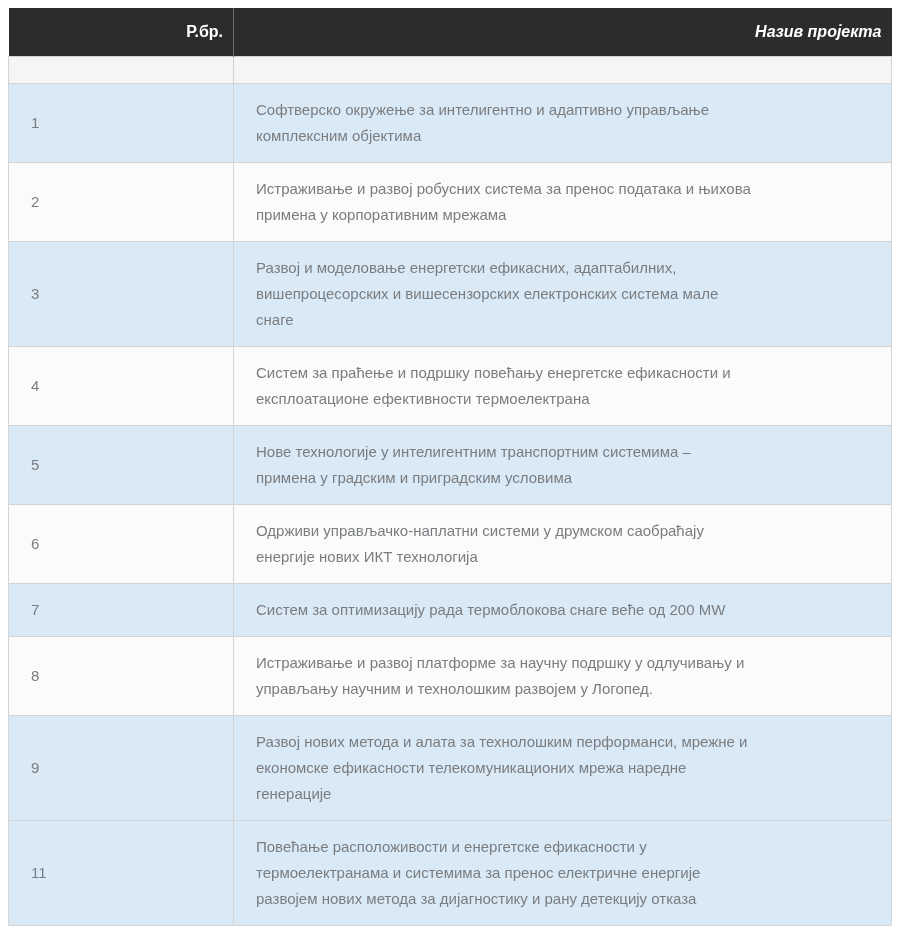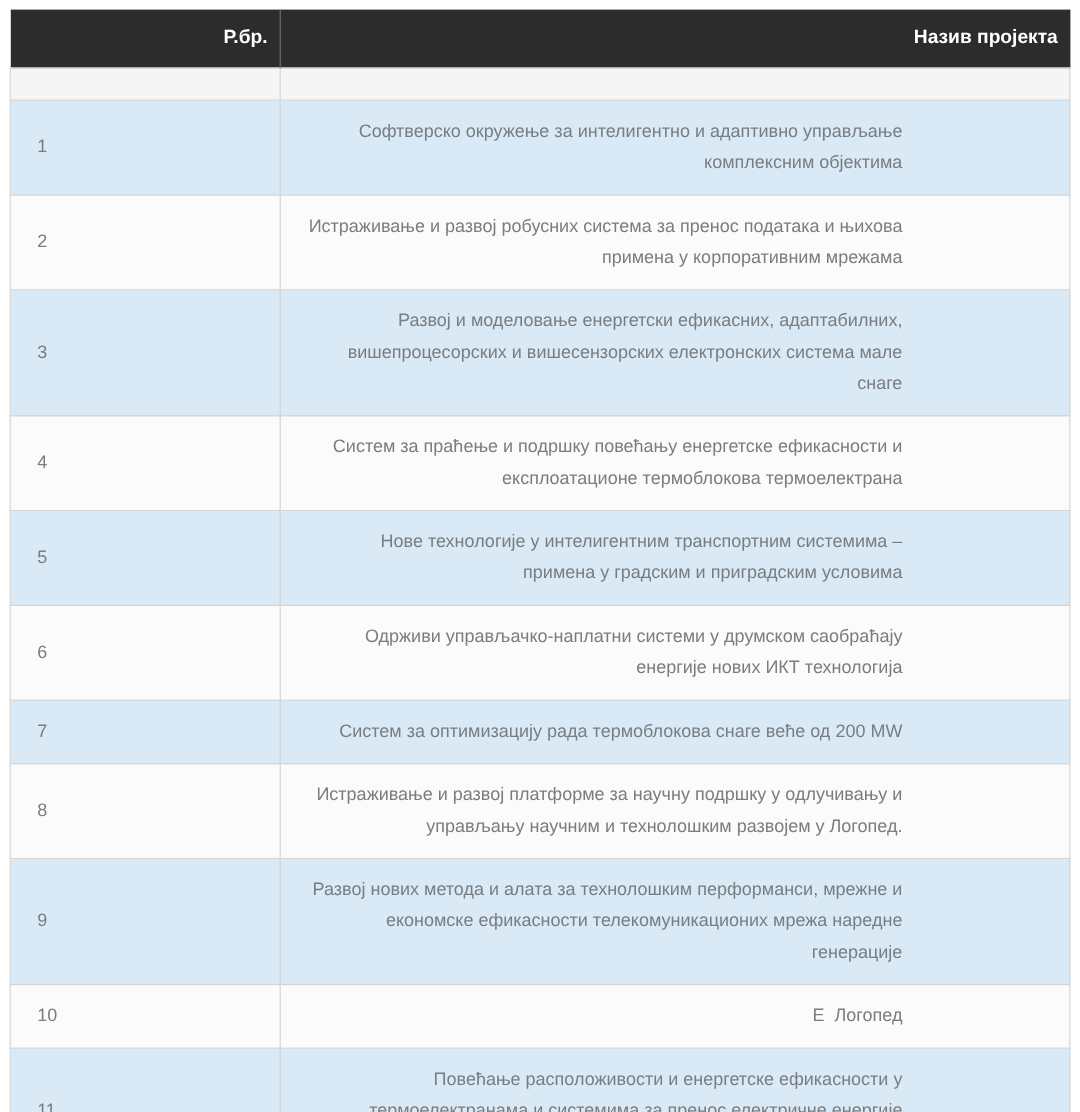"Назив пројекта" thead th + th { font-style: none -> italic }
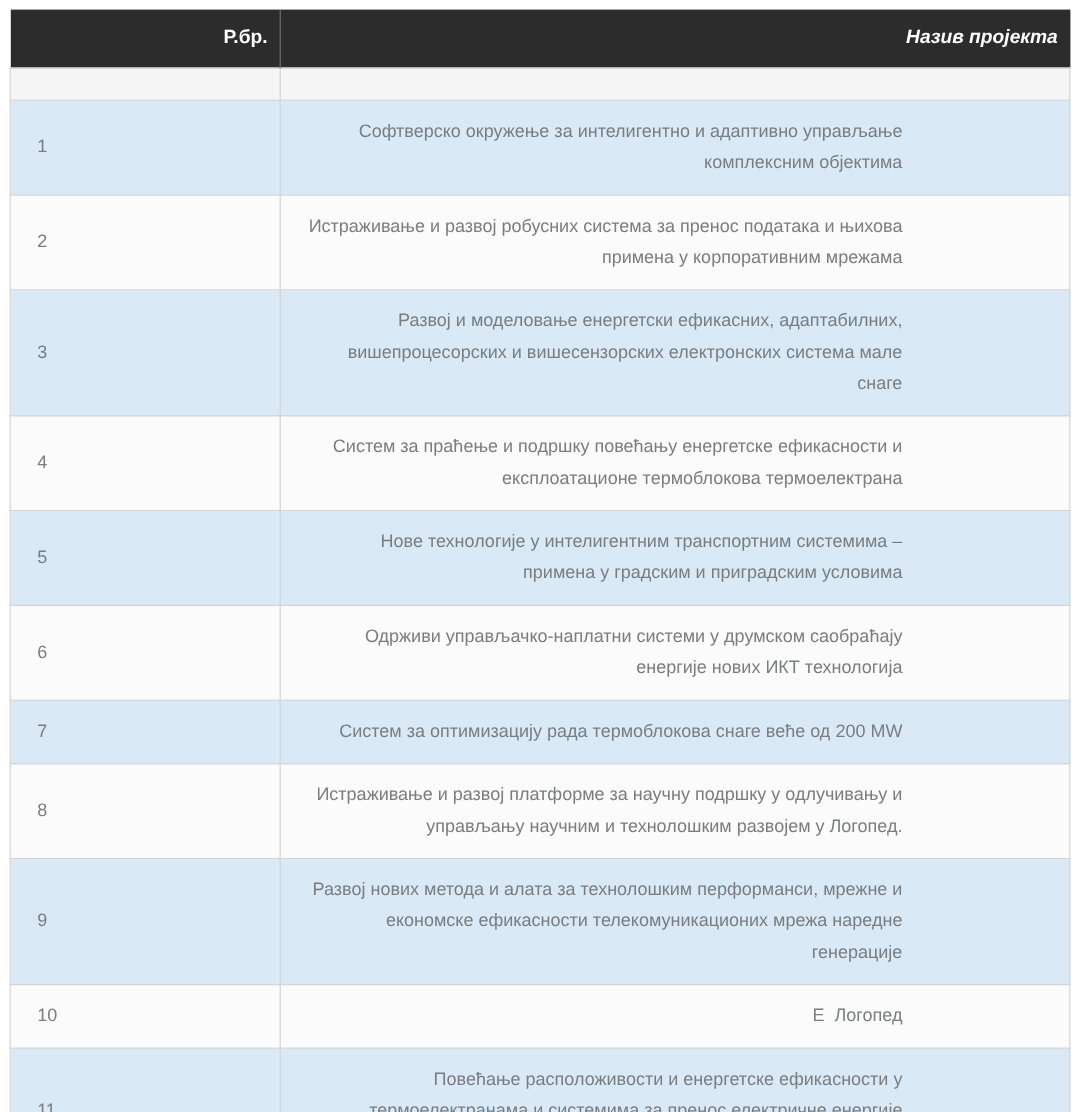"Софтверско окружење за интелигентно и" tbody td.title { text-align: right -> none }
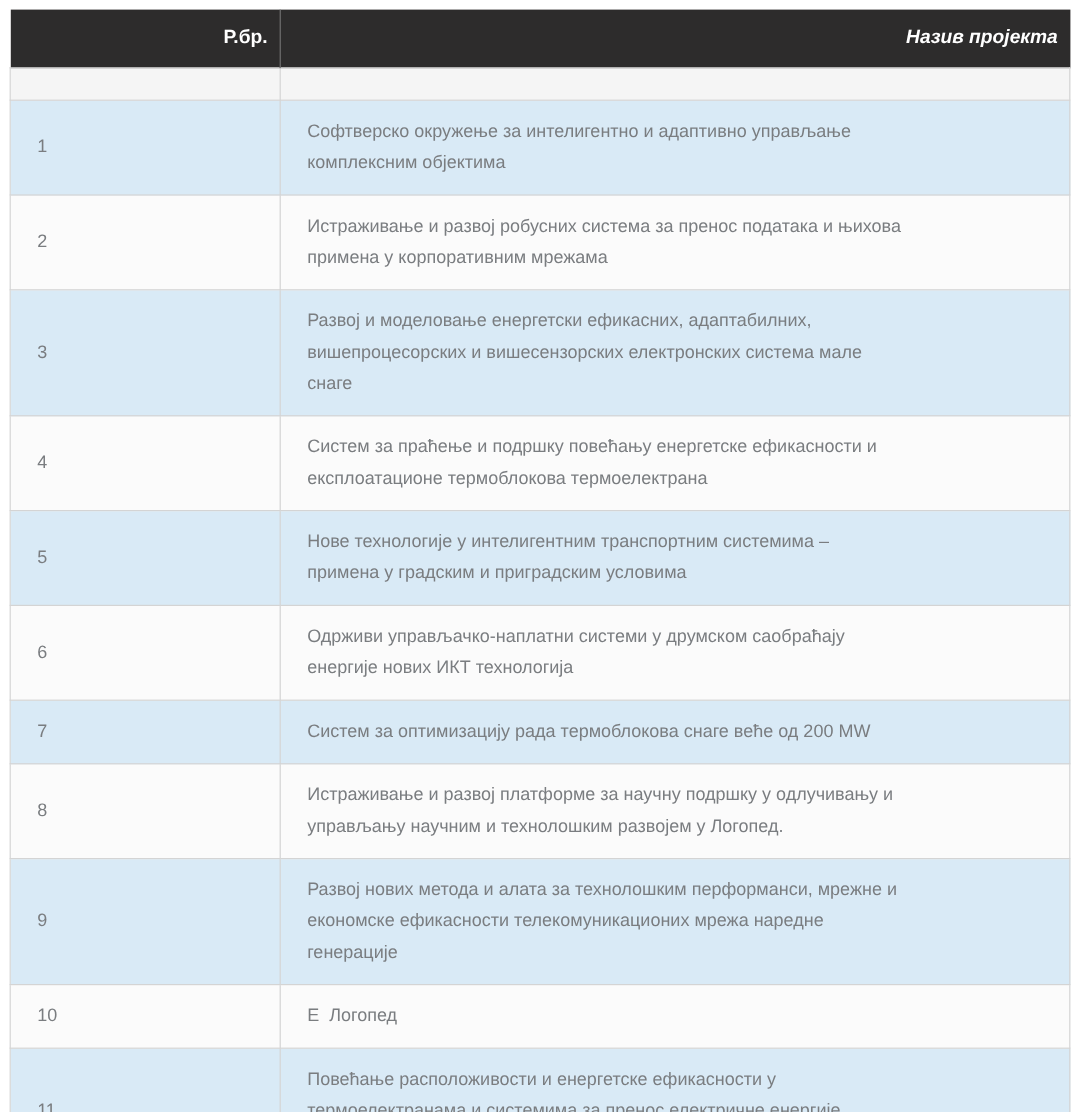"Систем за праћење и подршку" td.title { text: термоблокова -> ефективности }
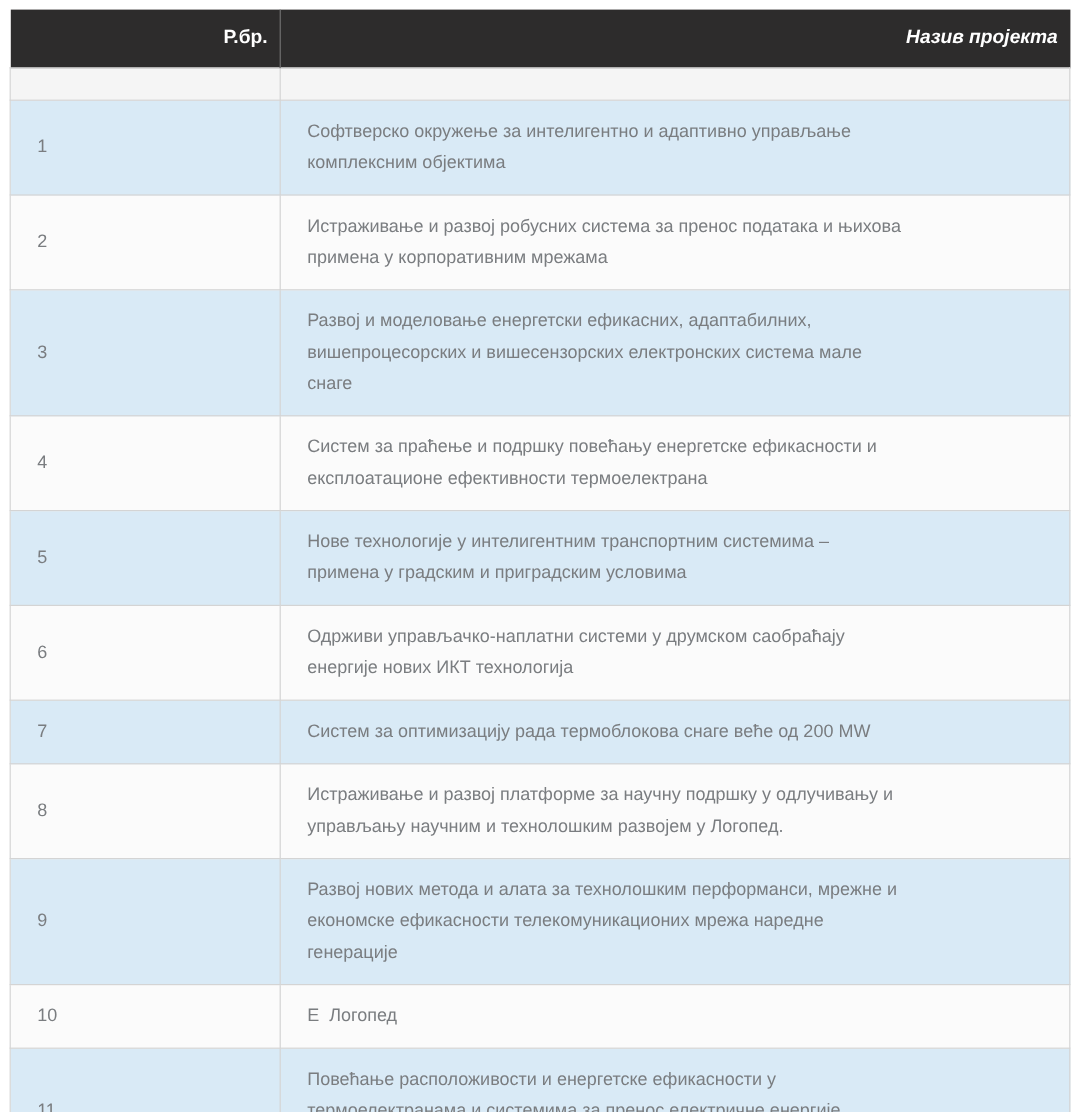"10" tr { html: <tr> <td>10</td> <td>Е&nbsp; Логопед</td> </tr> -> none }
